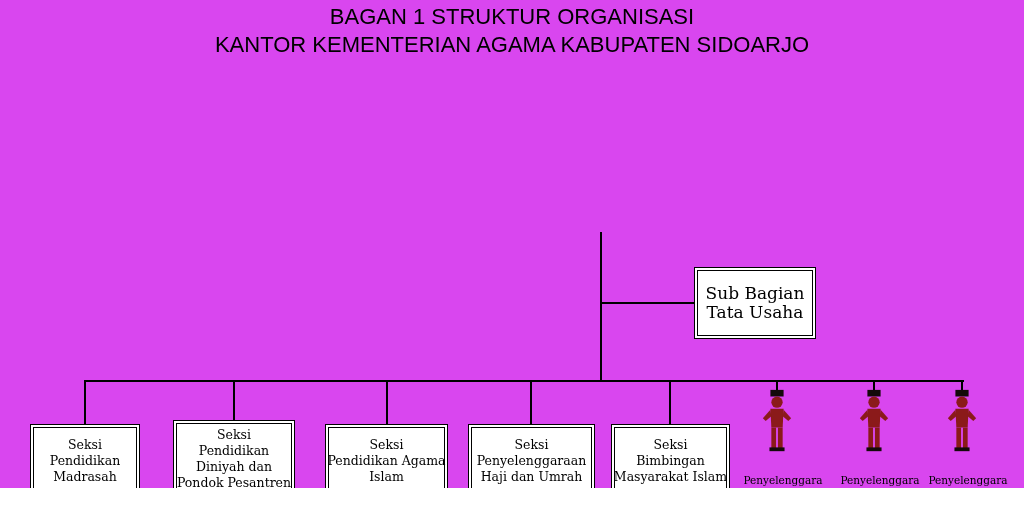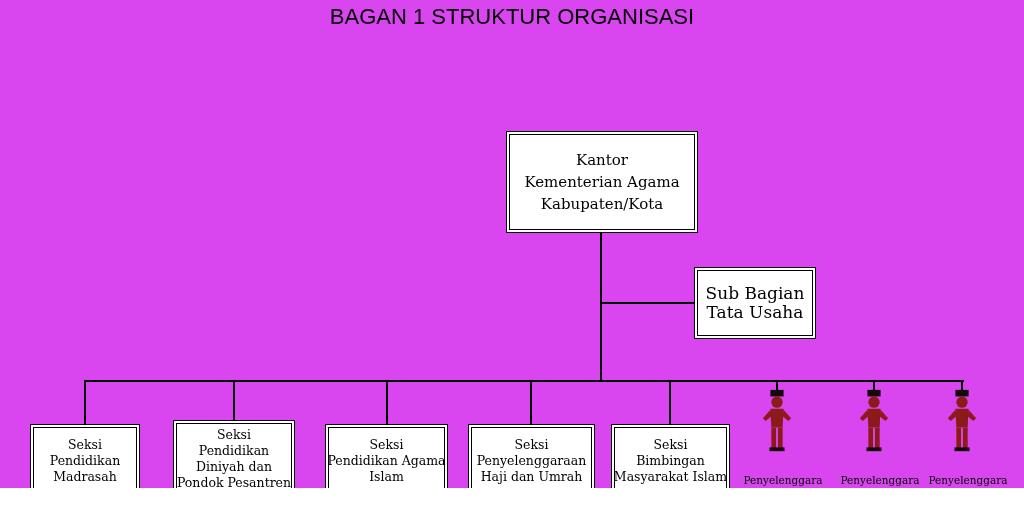"KANTOR KEMENTERIAN AGAMA KABUPATEN" div { html: none -> <div>KANTOR KEMENTERIAN AGAMA KABUPATEN SIDOARJO</div> }
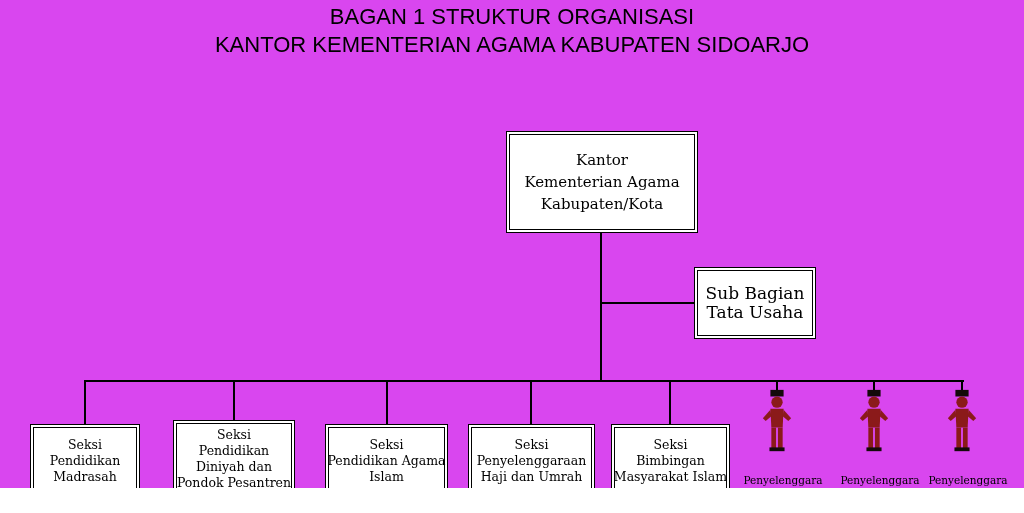"Kantor" div.box { html: <div>Kantor Kementerian Agama Kabupaten/Kota</div> -> none }
